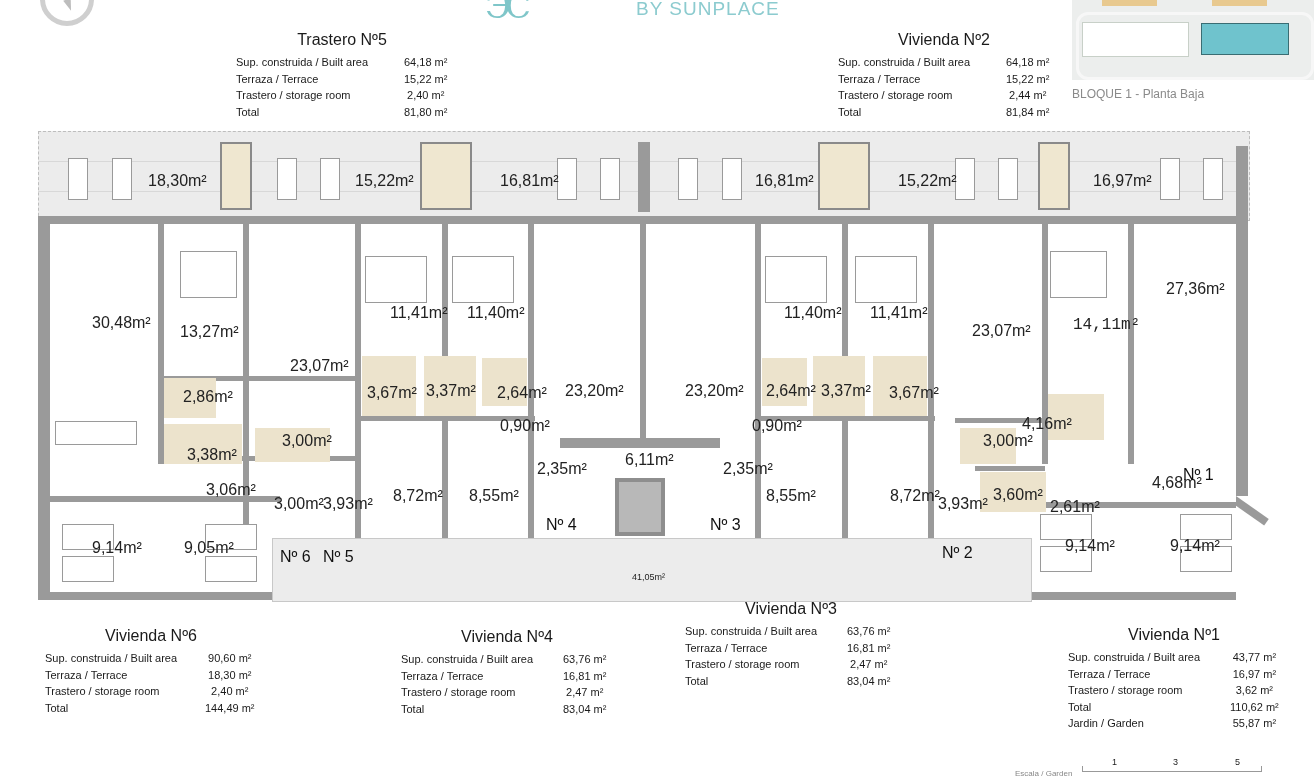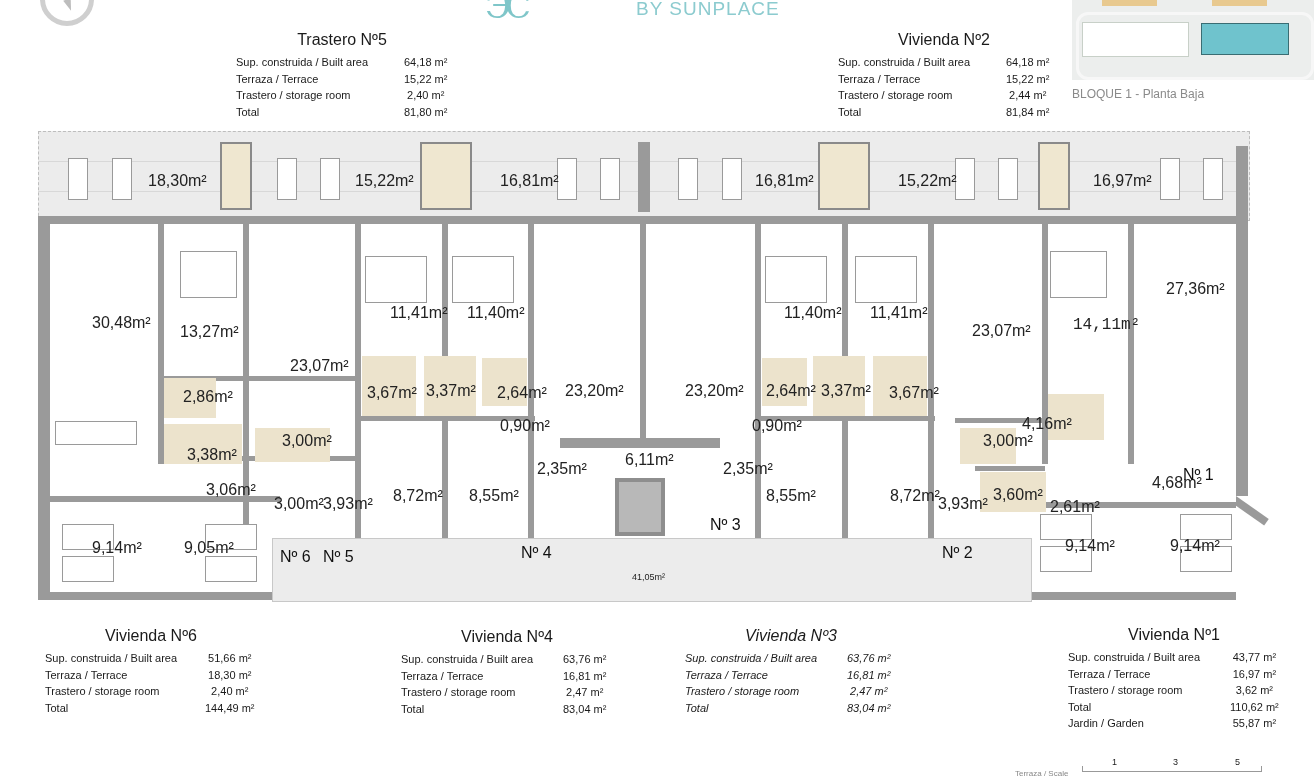"Nº 4" div.num { left: 521px -> 546px; margin-top: 28px -> none }
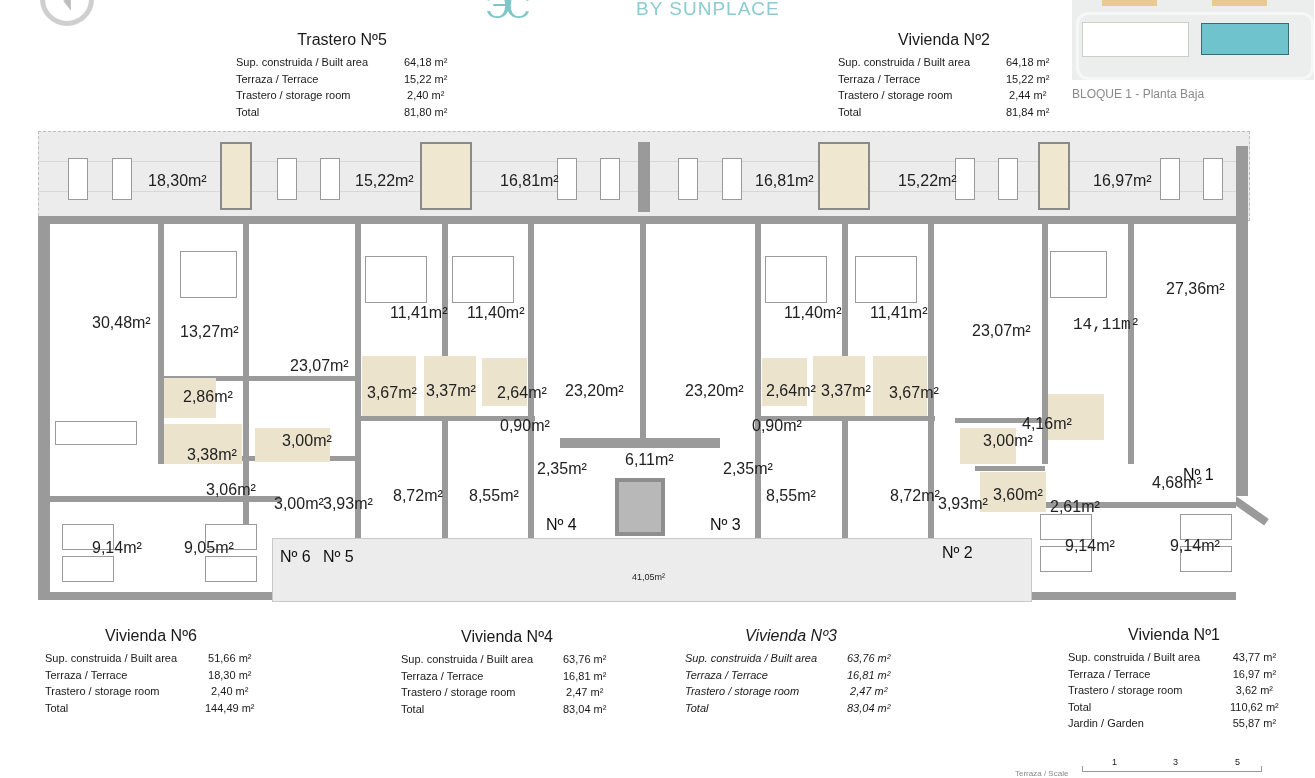"Vivienda Nº3" div.abs { font-style: italic -> none; top: 627px -> 600px }
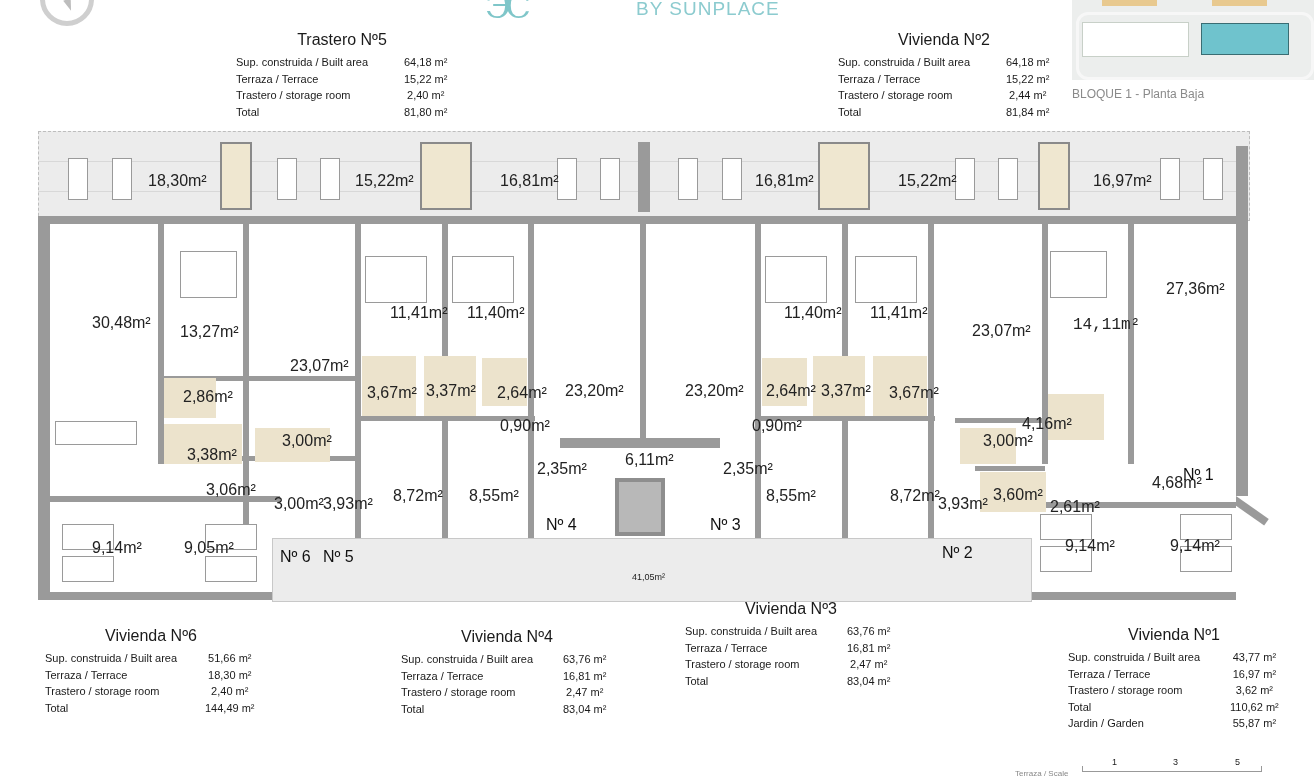"51,66 m²" td.v { text: 51,66 -> 90,60 }
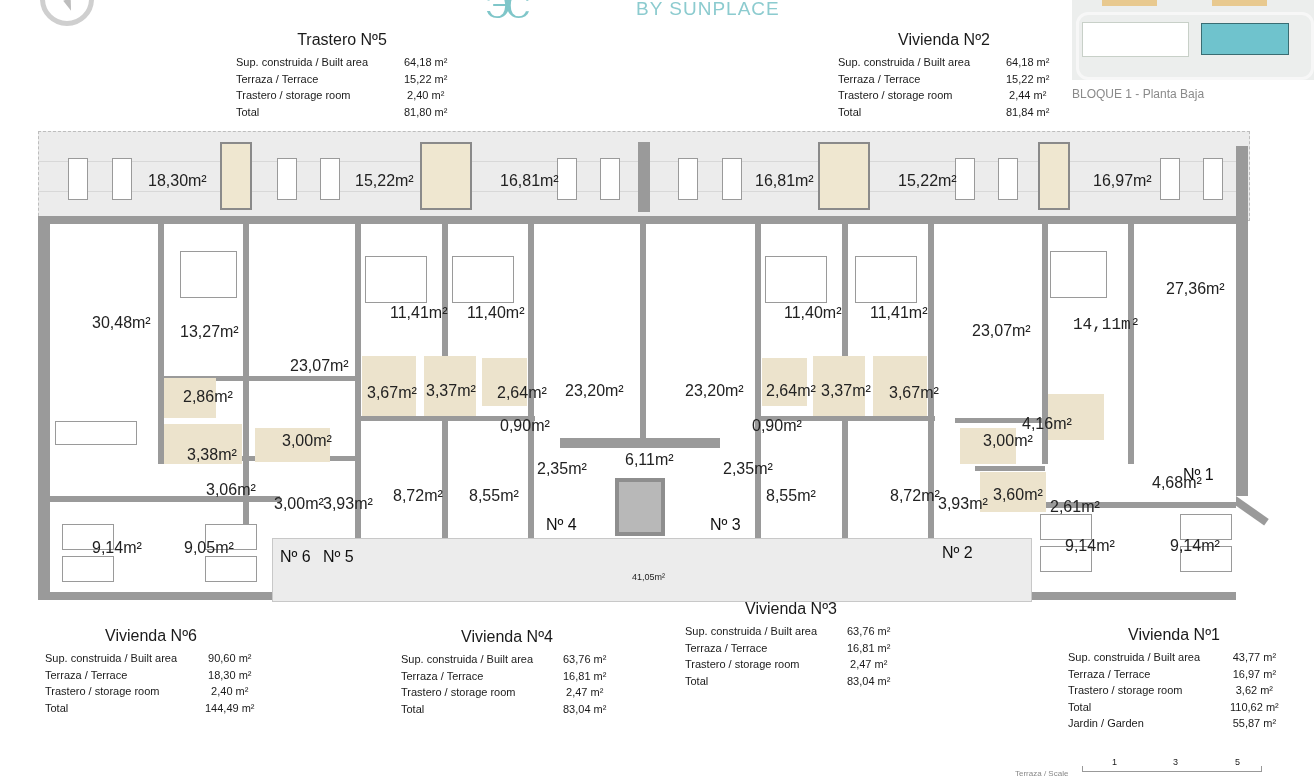"Terraza / Scale" div.abs { text: Terraza / Scale -> Escala / Garden }
